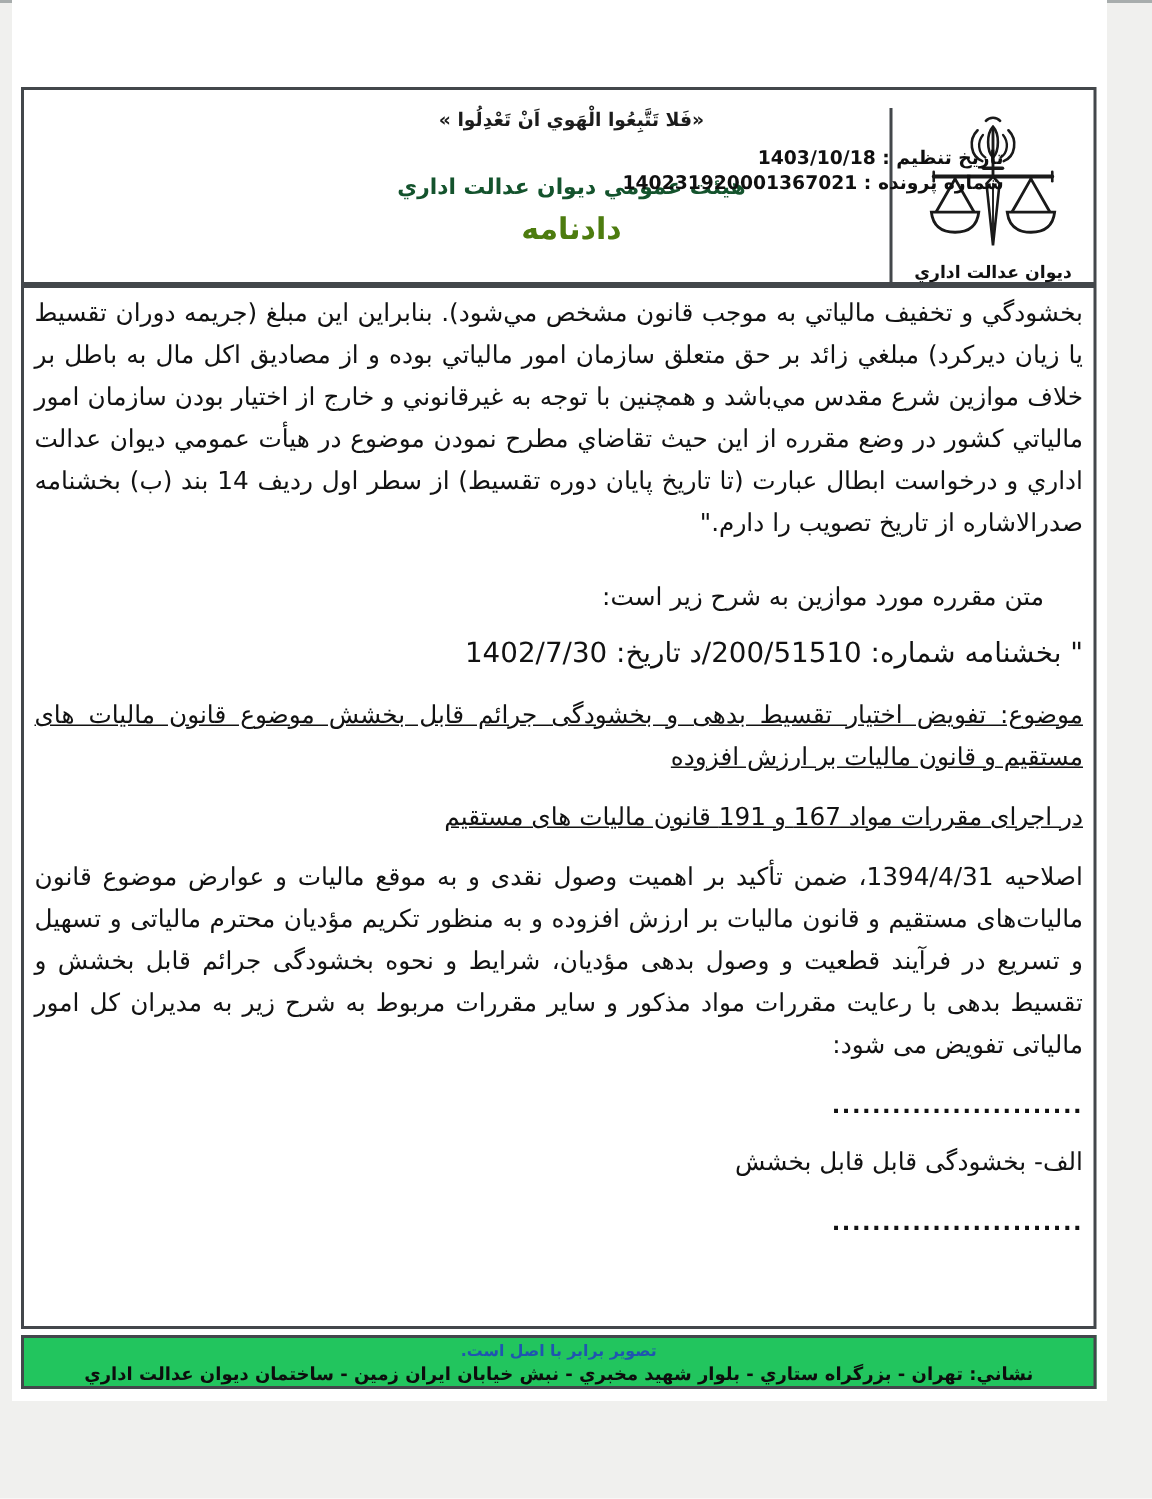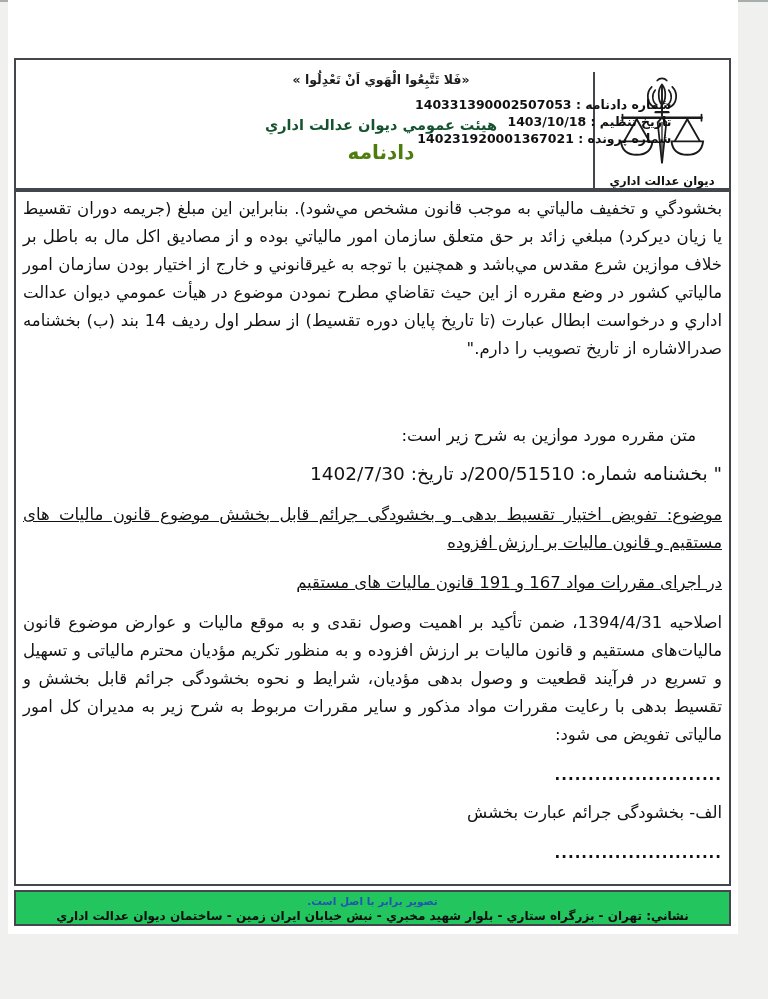"شماره دادنامه : 140331390002507053" div.meta-line { html: <div>شماره دادنامه : 140331390002507053</div> -> none }
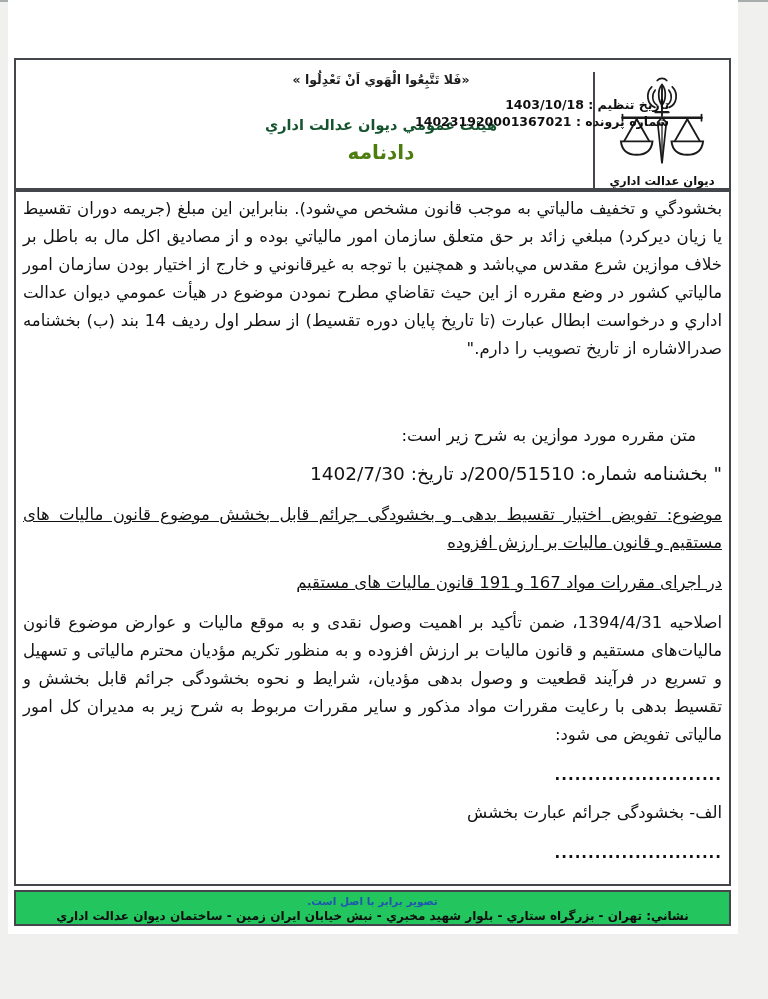"بخشودگي و تخفيف مالياتي به" .p-first { margin-bottom: 60px -> 22px }
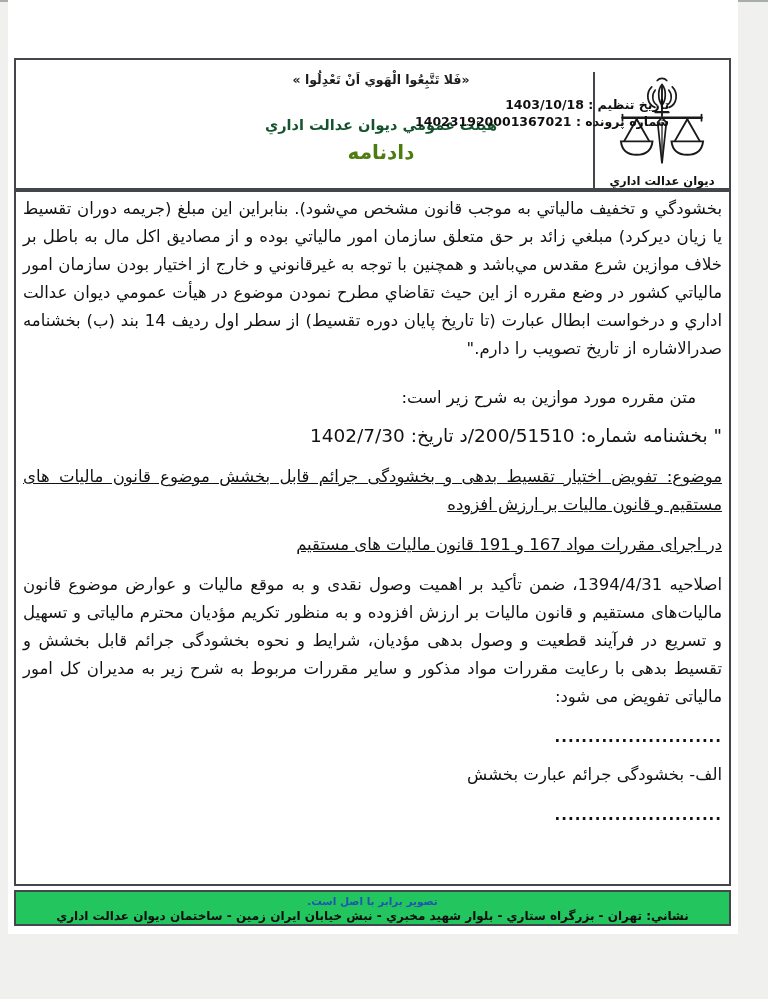"الف- بخشودگی جرائم عبارت بخشش" p.p-normal { text: جرائم عبارت -> قابل قابل }
